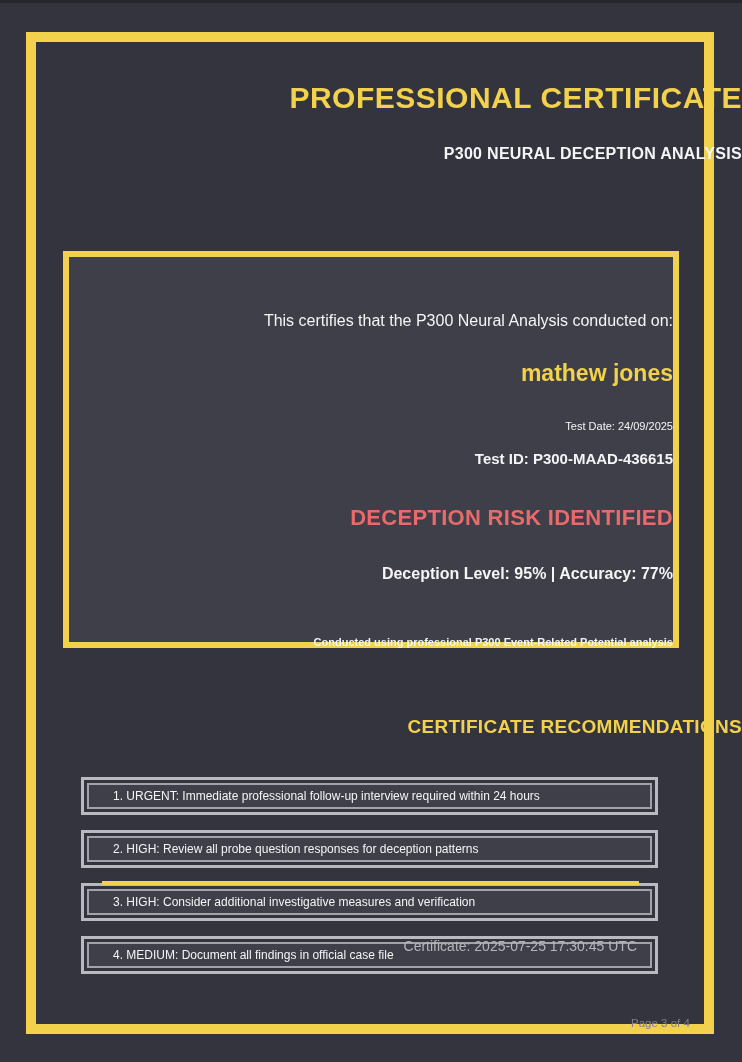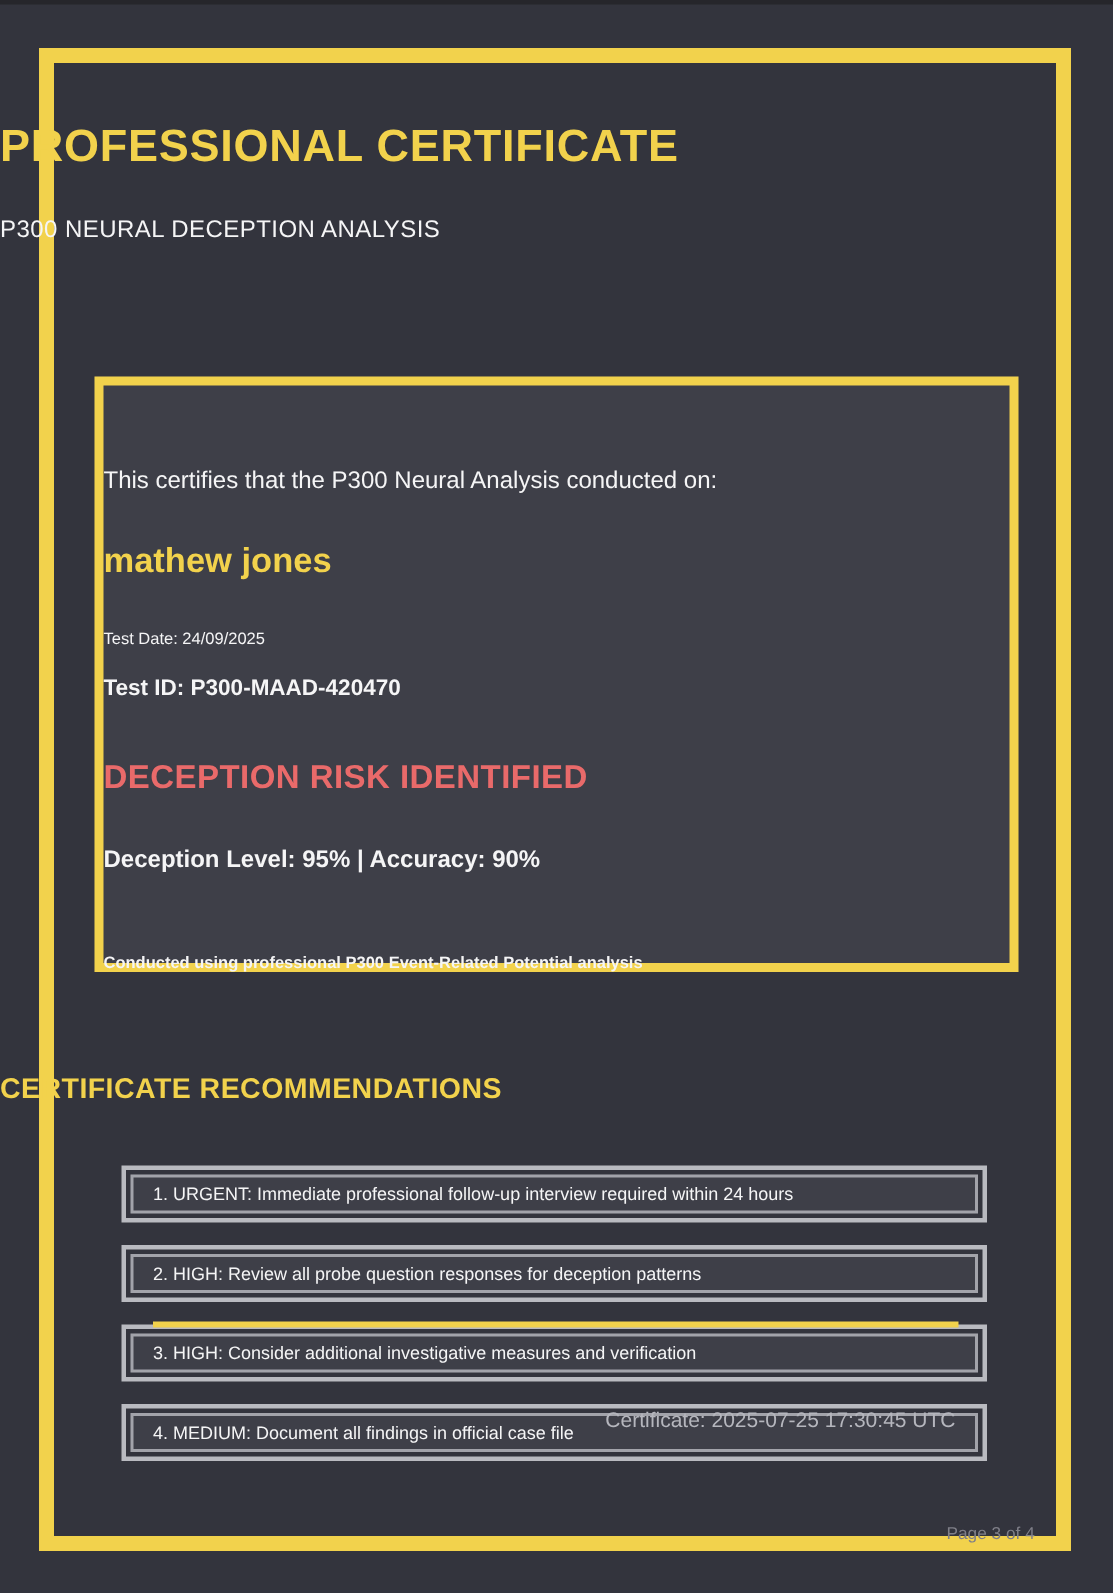"PROFESSIONAL CERTIFICATE" .center-line { left: 0 -> 12px; text-align: left -> right }
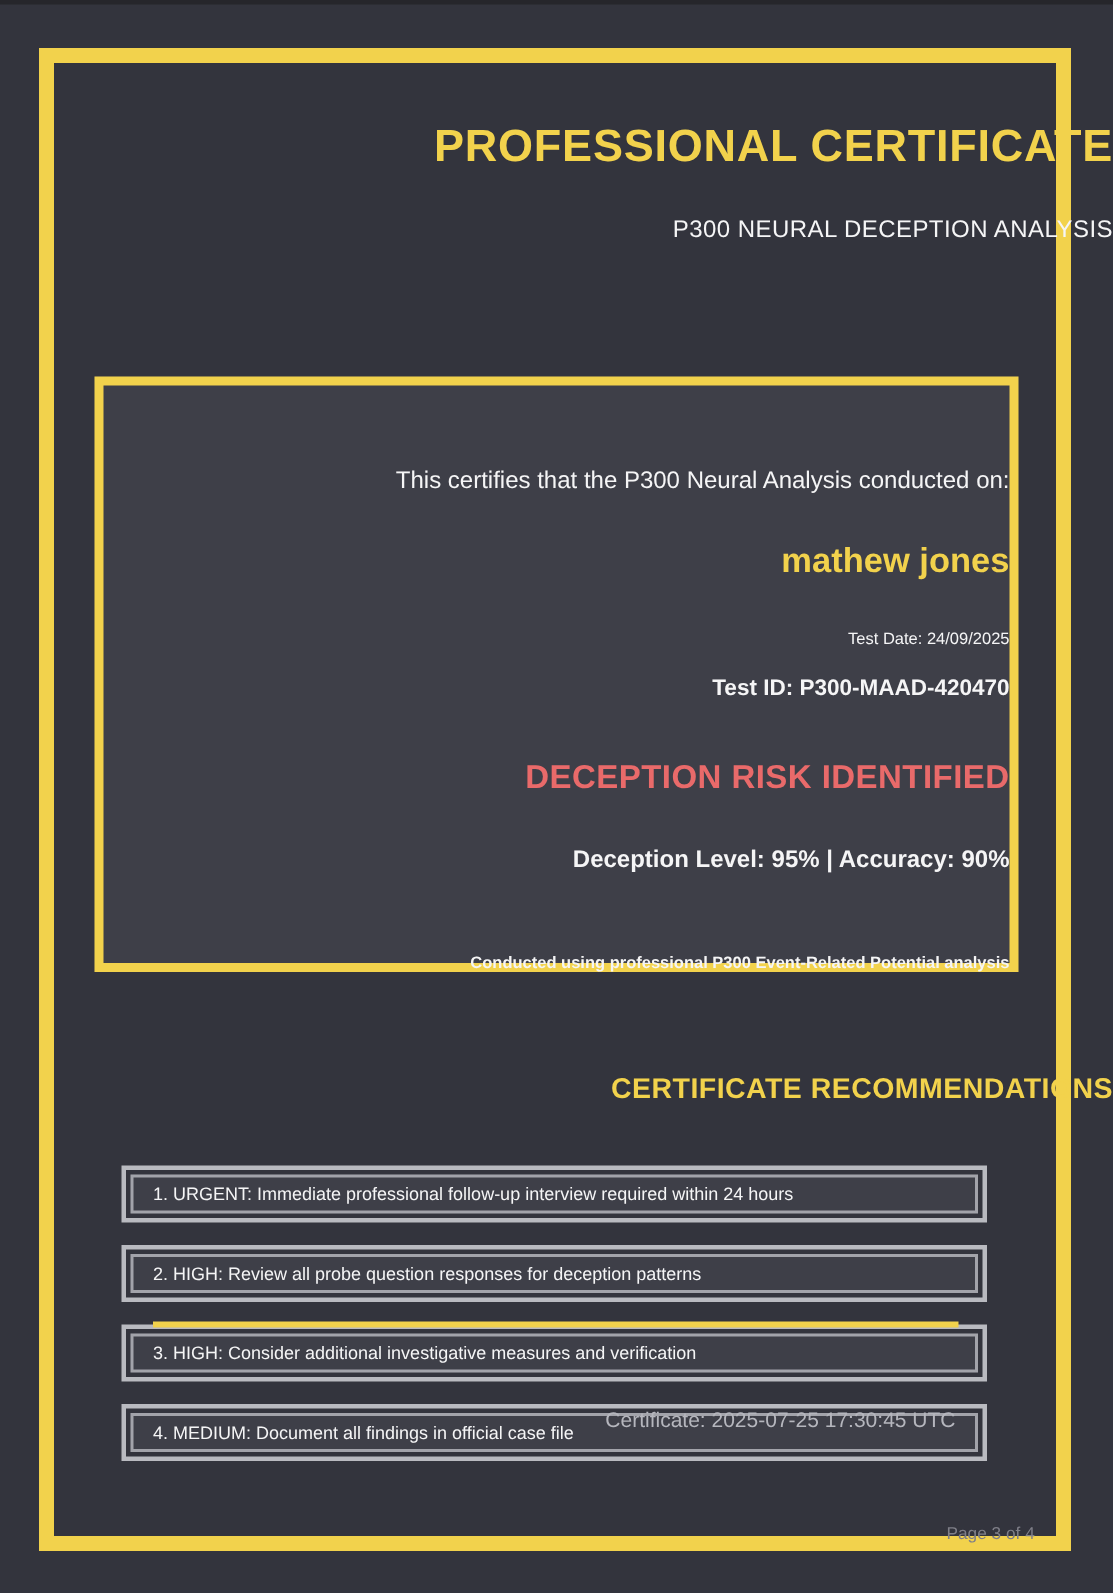"P300 NEURAL DECEPTION ANALYSIS" #subtitle { font-weight: normal -> bold }
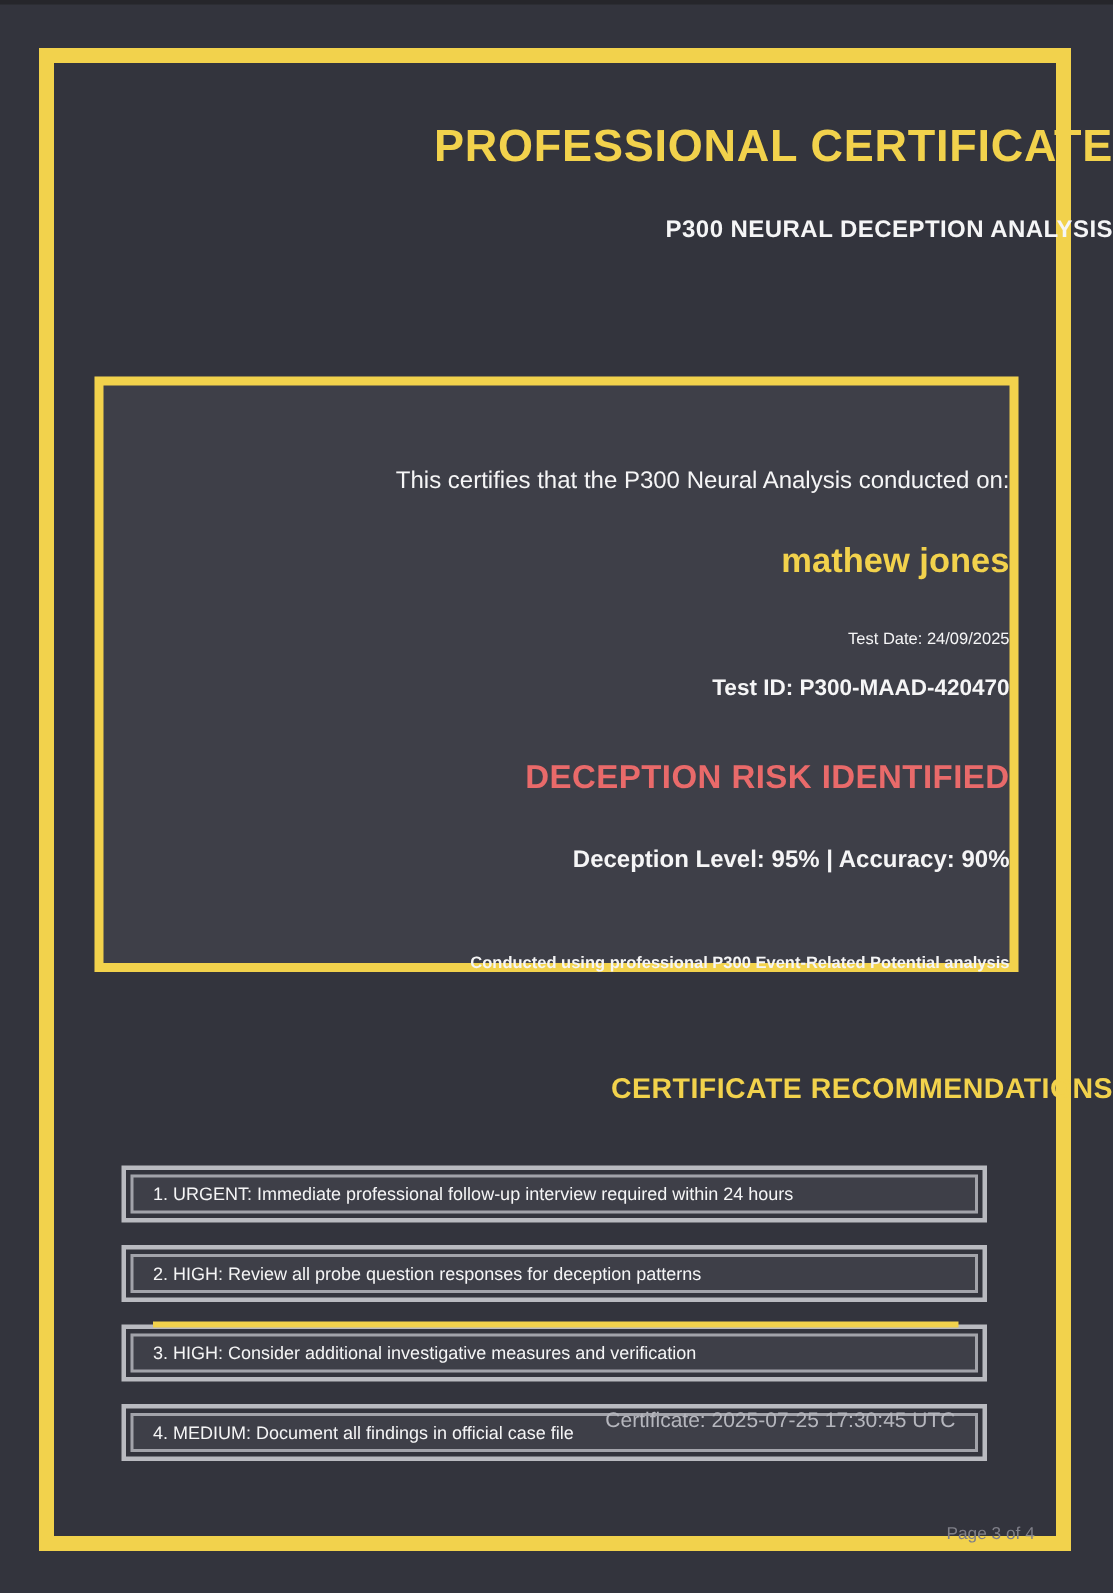"Test ID: P300-MAAD-420470" div.center-line { text: P300-MAAD-420470 -> P300-MAAD-436615 }
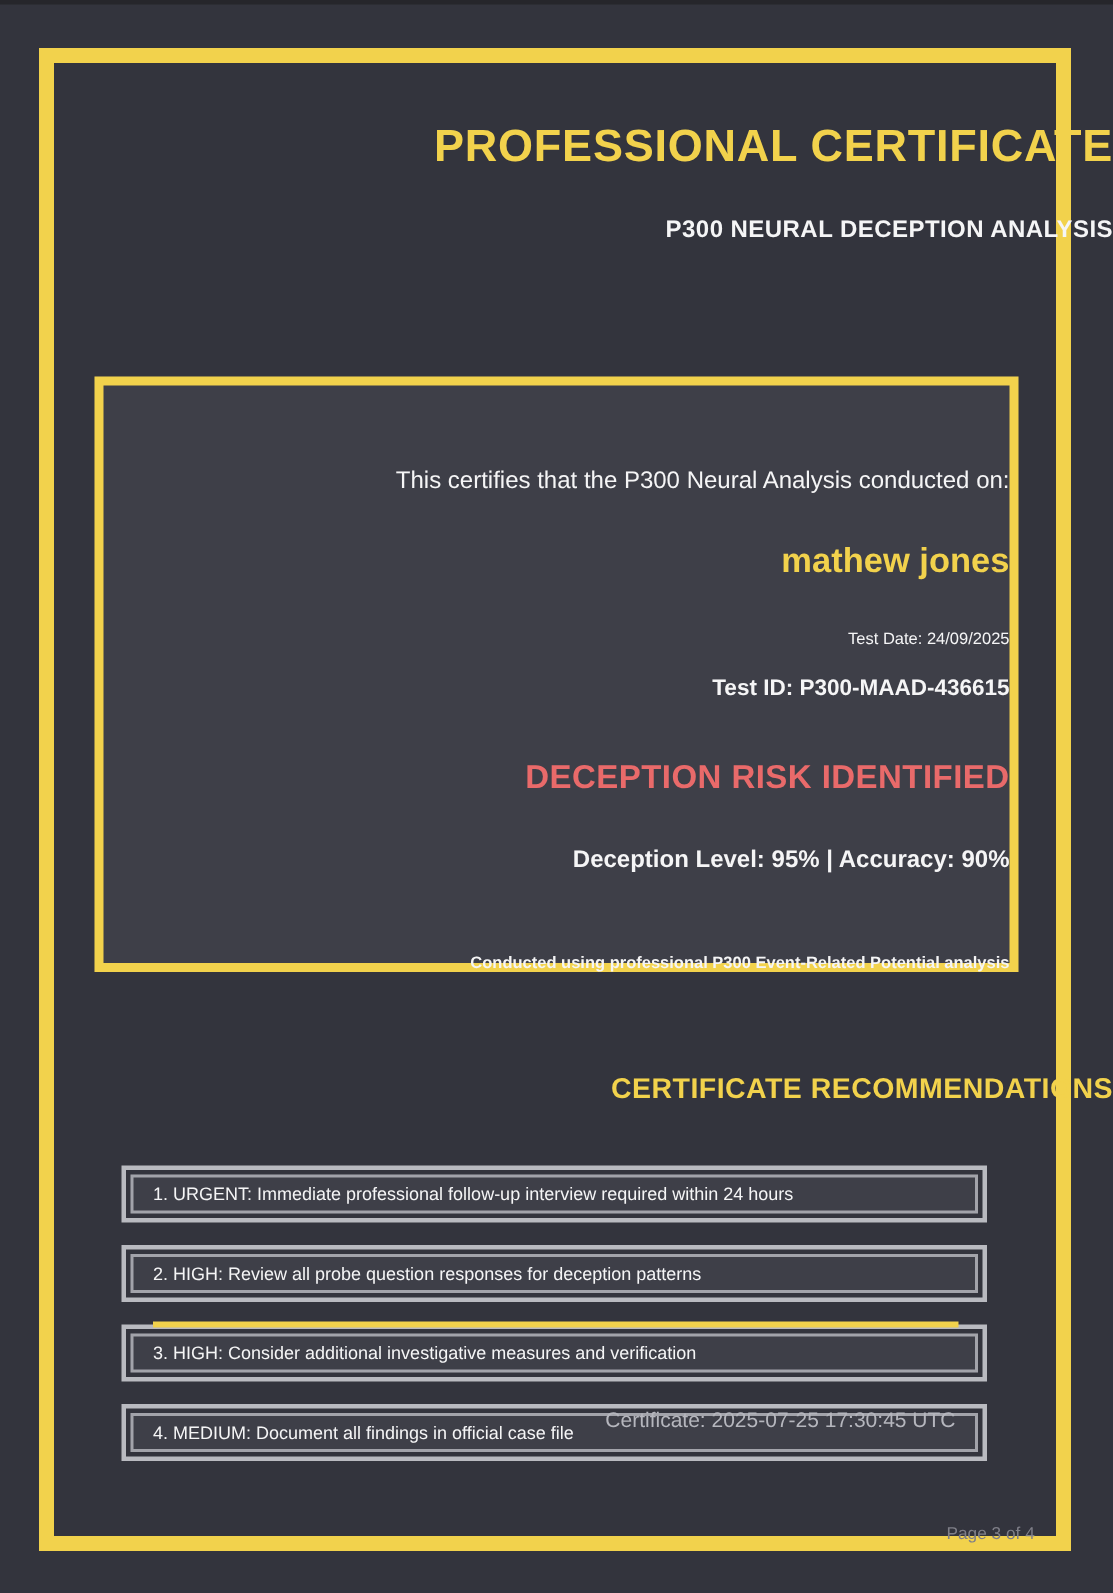"Deception Level: 95% | Accuracy:" div.center-line { text: 90% -> 77% }
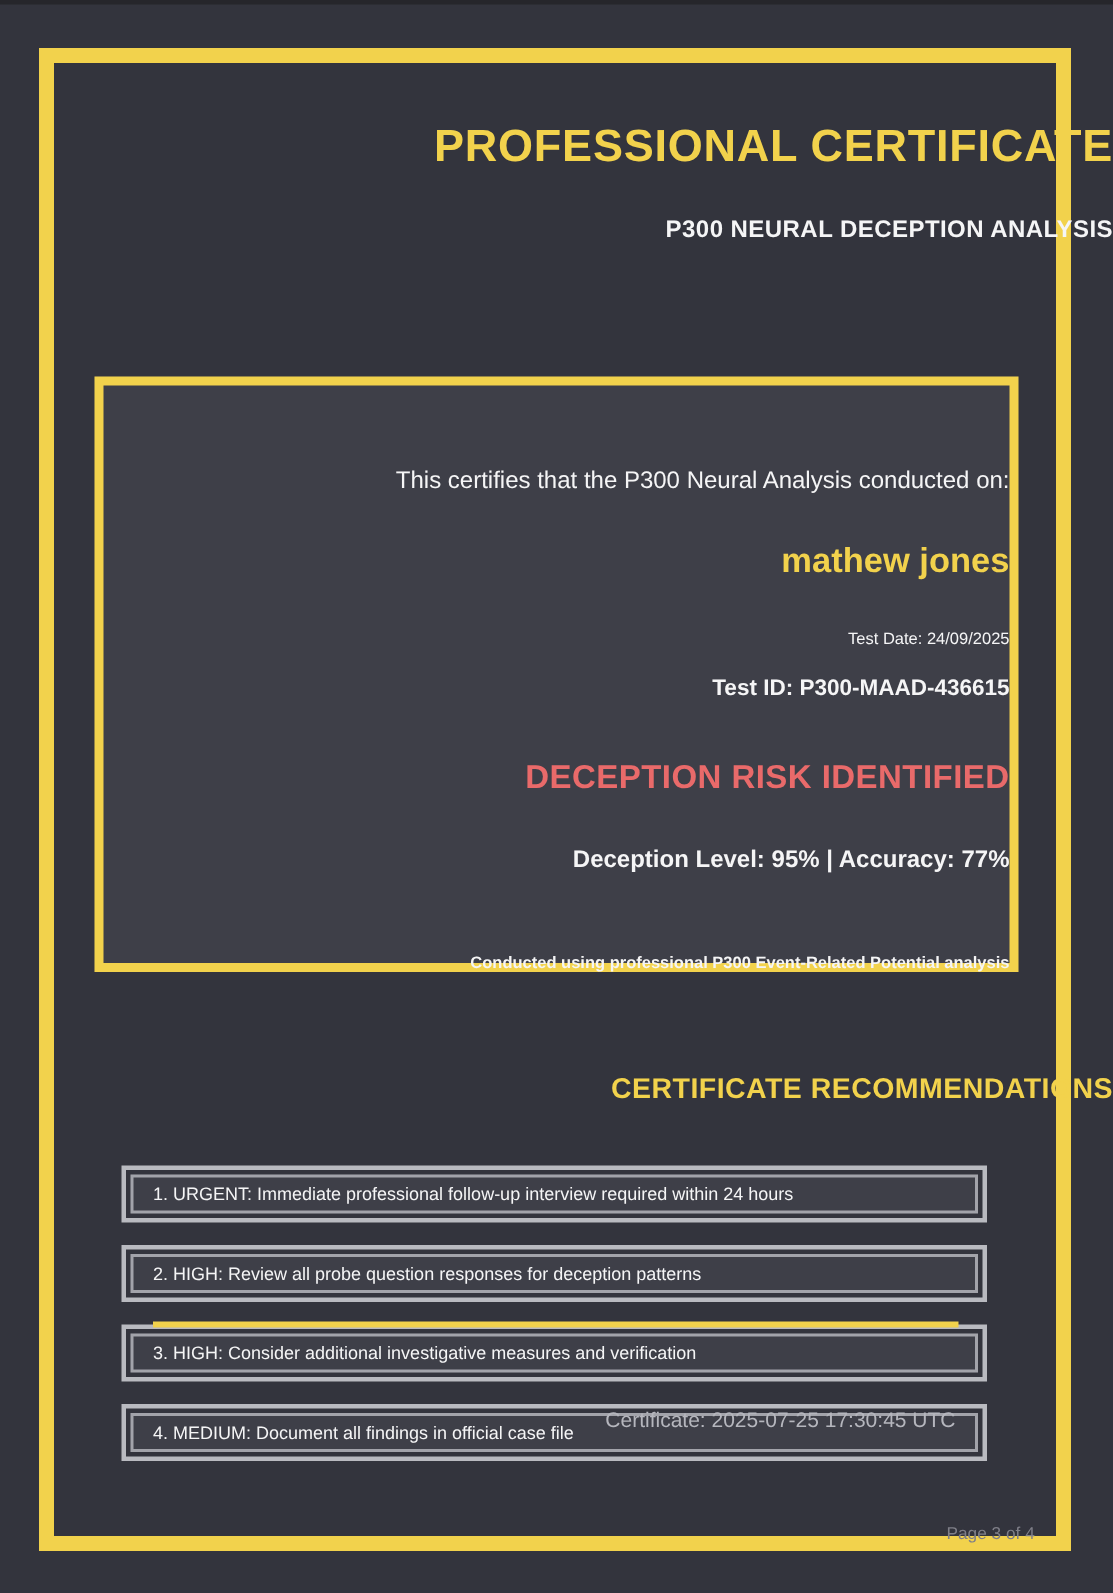"1. URGENT: Immediate professional" .rec-inner { padding-left: 13px -> 24px }
